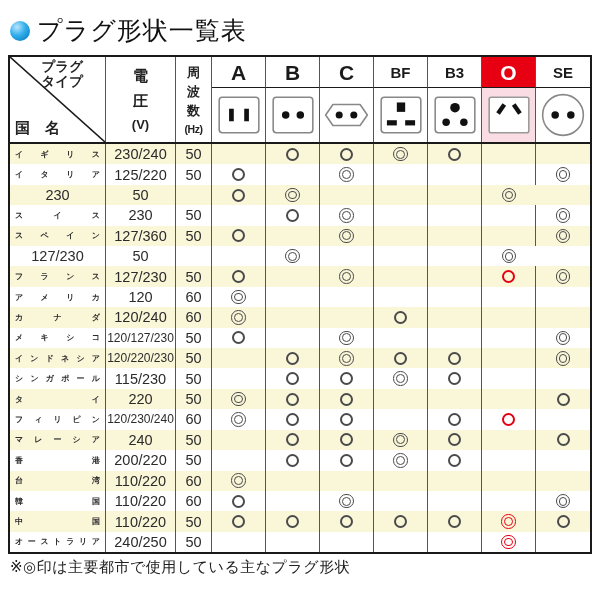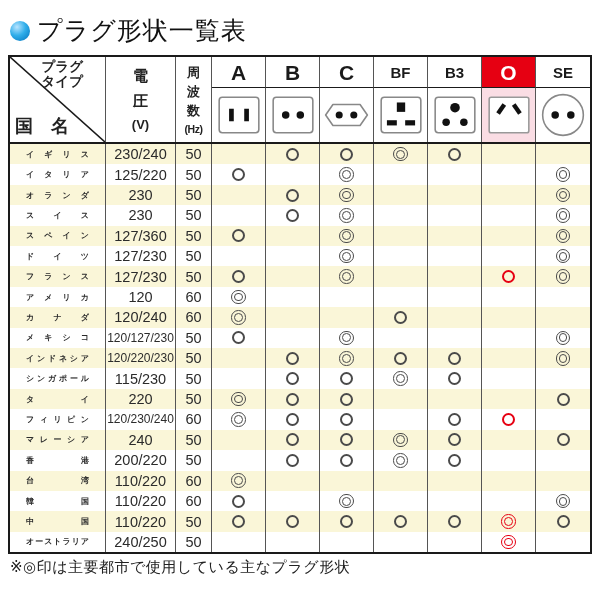"国 名" .corner-bl { font-size: 18px -> 15px }
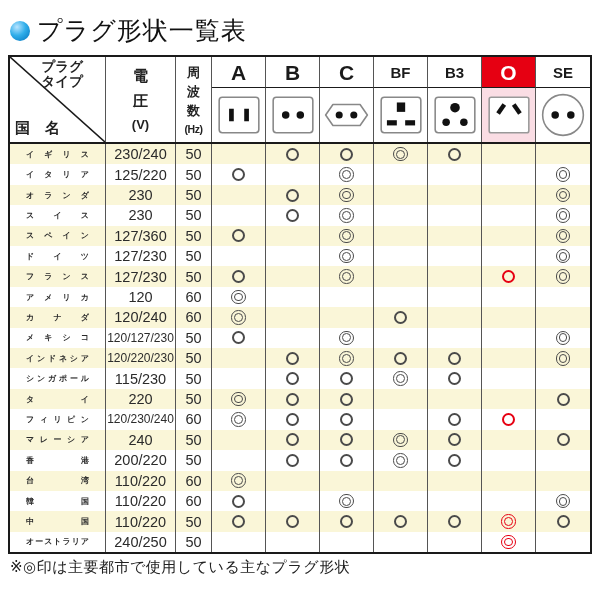"イギリス" .c-name { padding: 0 16px -> 0 5px }
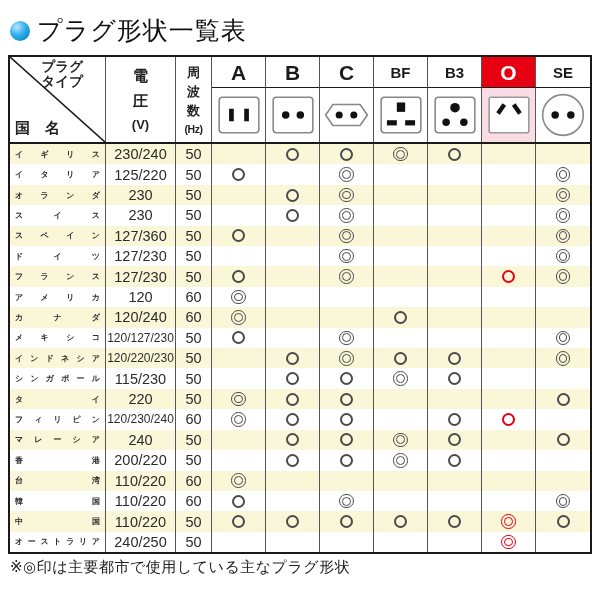"オランダ" div.bcell { html: <div> <div>オランダ</div> </div> -> none }
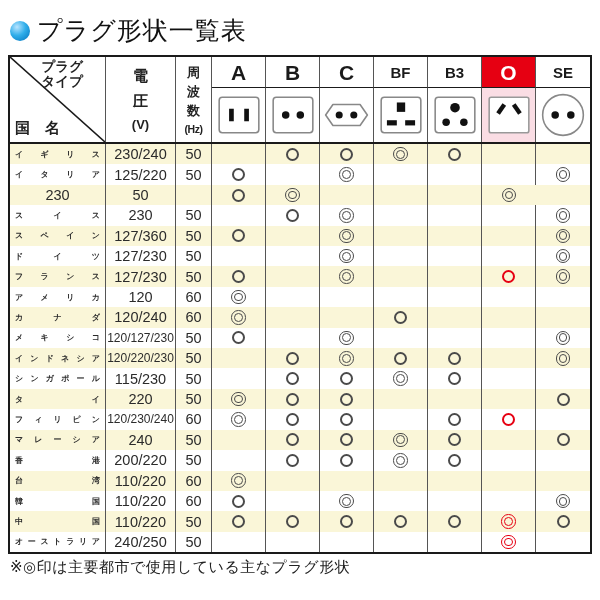"ドイツ" div.bcell { html: <div> <div>ドイツ</div> </div> -> none }
